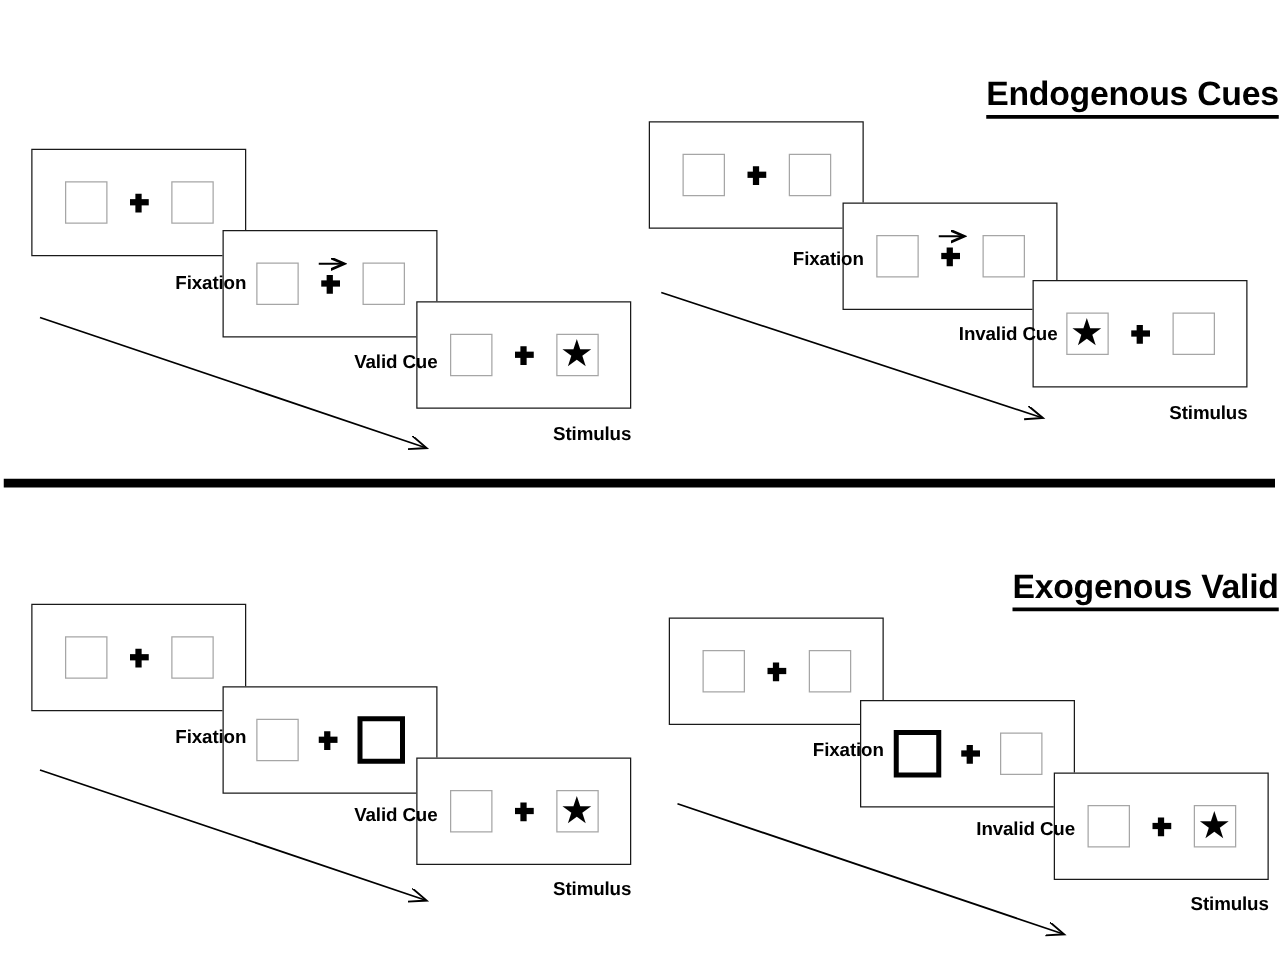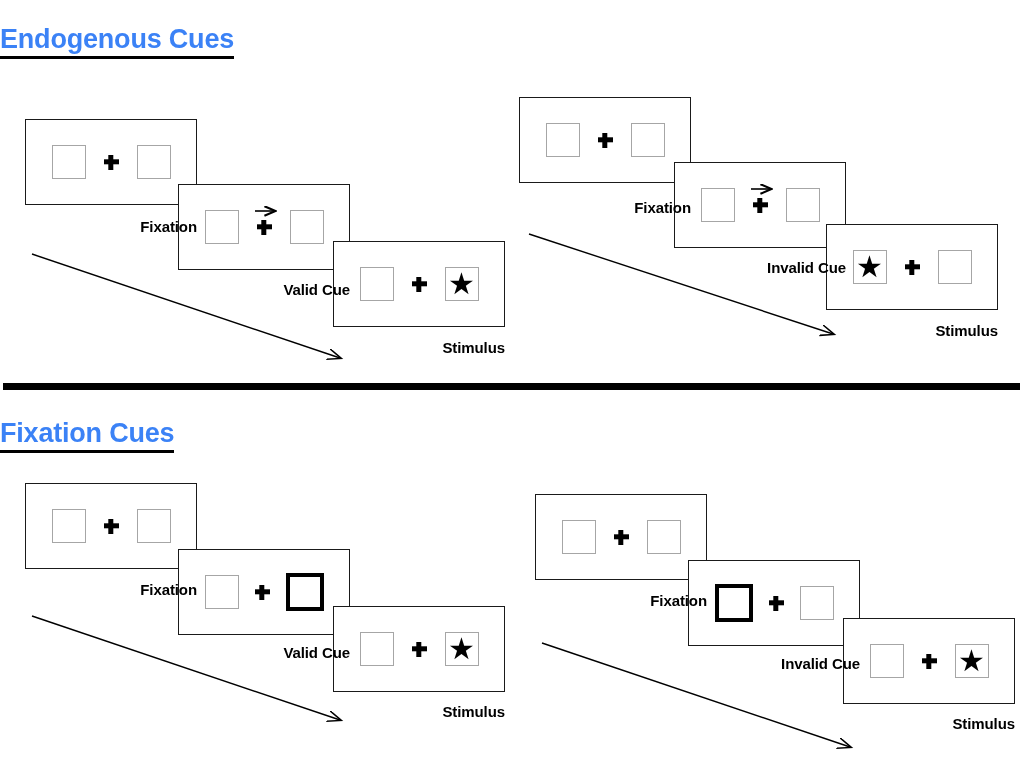"Endogenous Cues" .section-title { color: #3b82f6 -> #000000; margin-top: none -> 36px; text-align: left -> right }
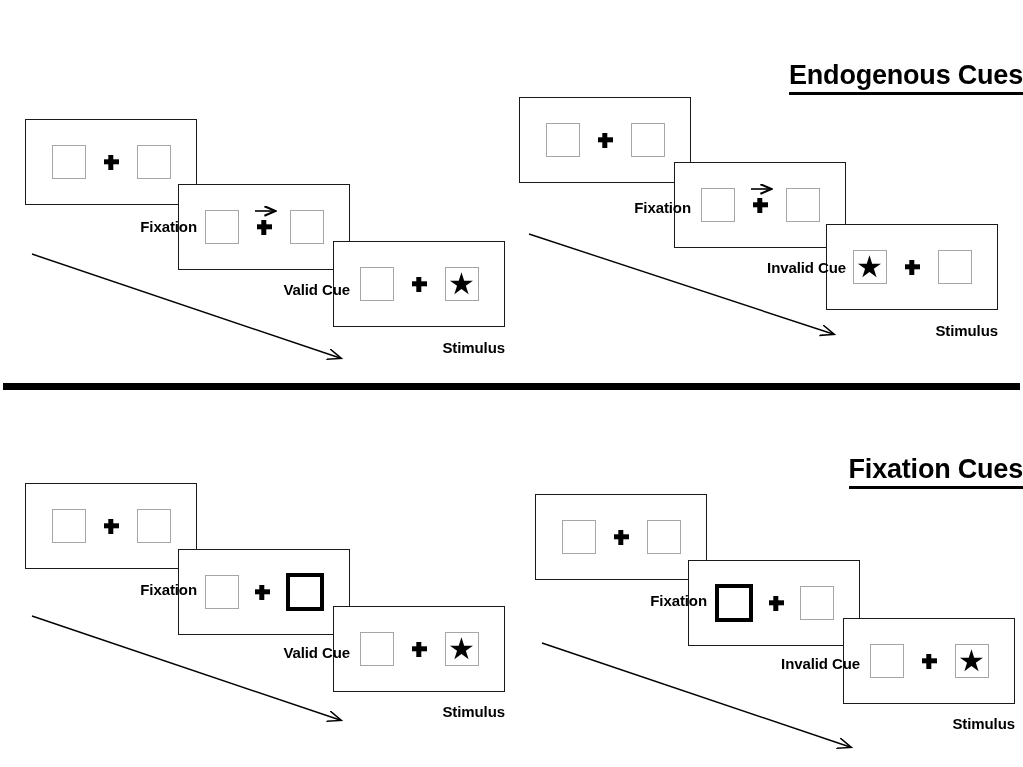"Fixation Cues" span.tx { text: Fixation Cues -> Exogenous Valid }
